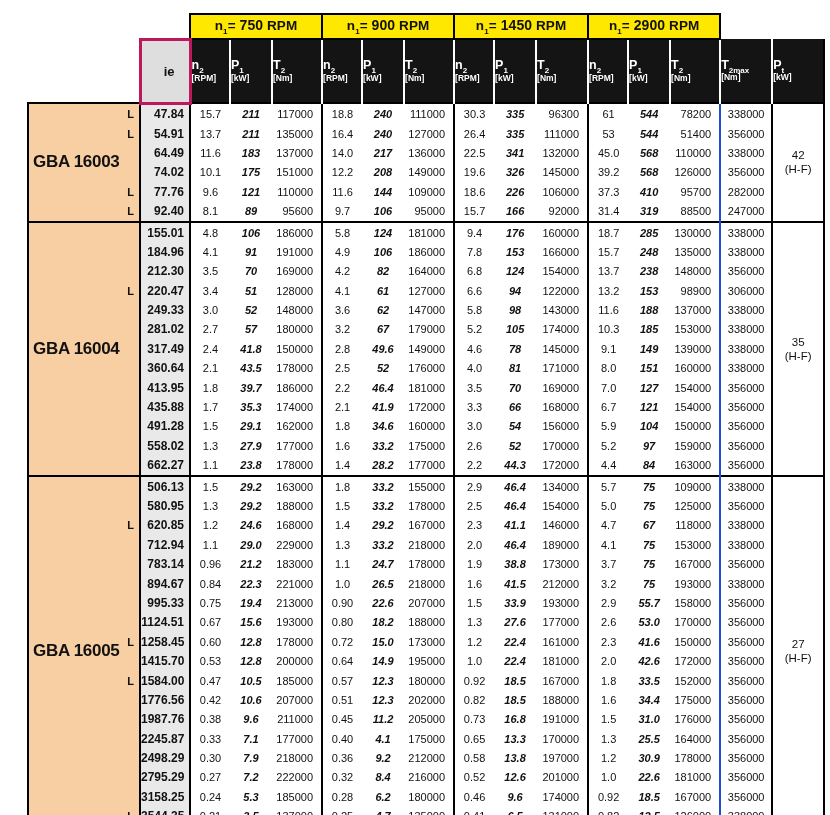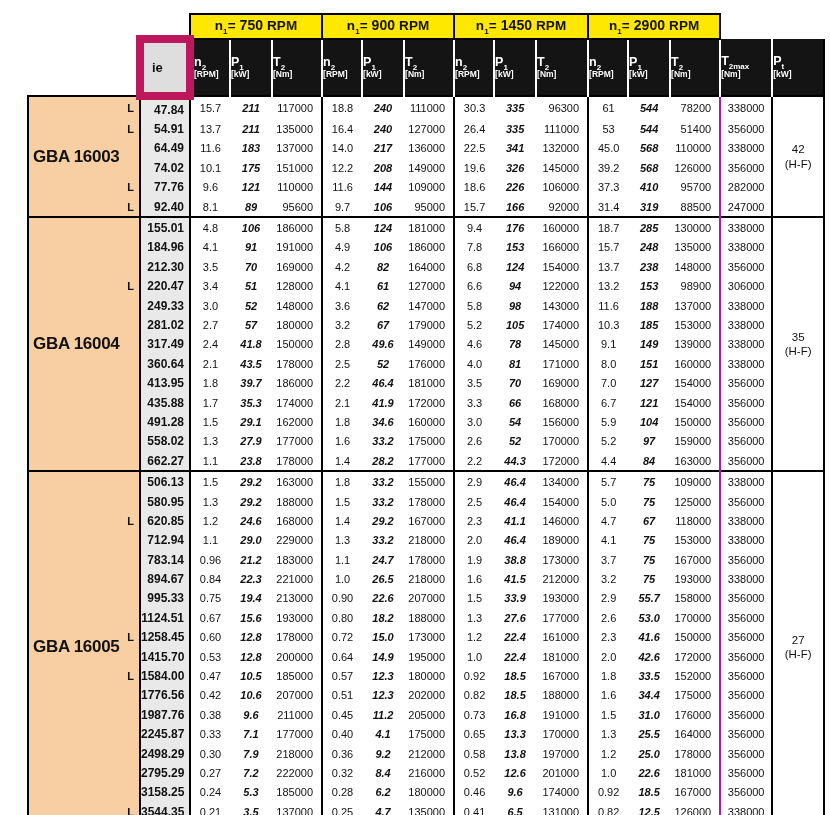"ie" th.h-ie { border: 8px solid #be185d -> 3px solid #be185d; padding: 8px -> 14px; text-align: left -> right }
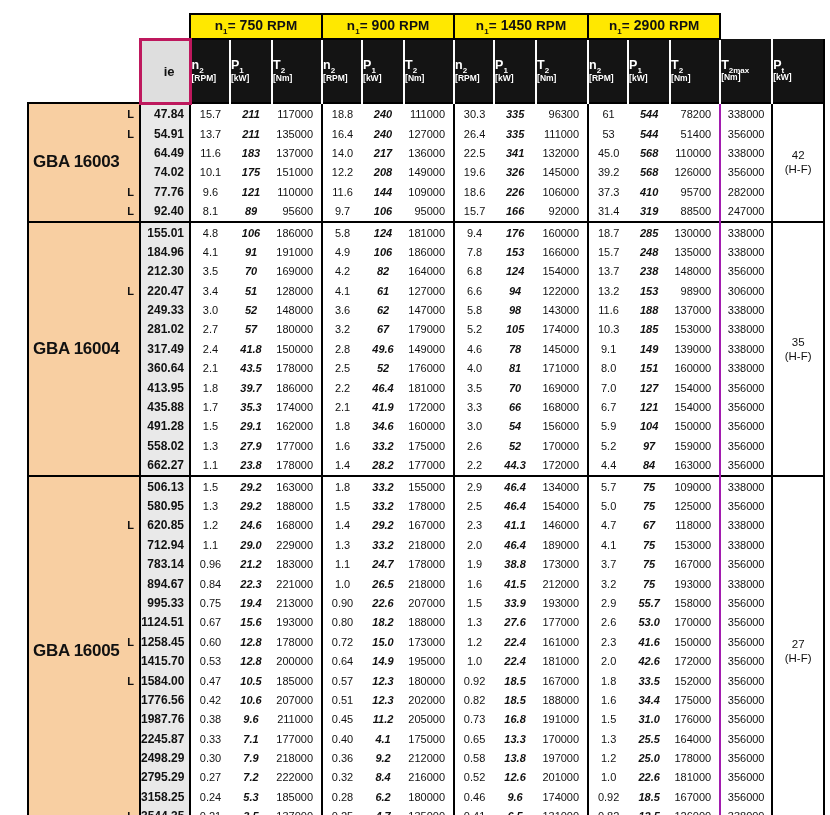"338000" td.c-t2max { border-left: 2px solid #a21caf -> 2px solid #1d4ed8 }
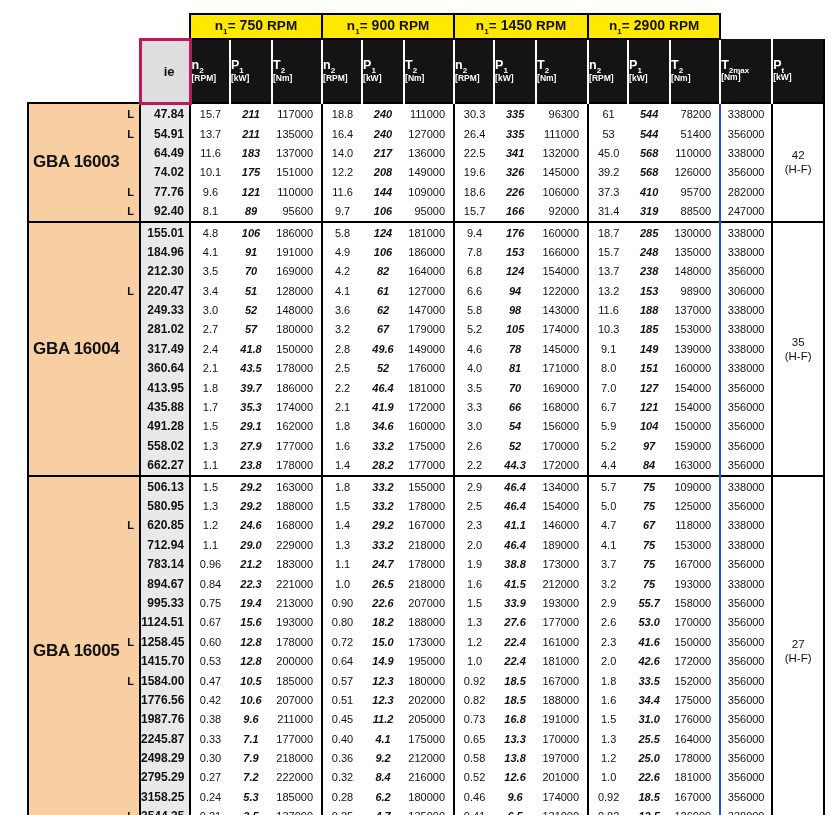"25.0" td.c-p1 { text: 25.0 -> 30.9 }
